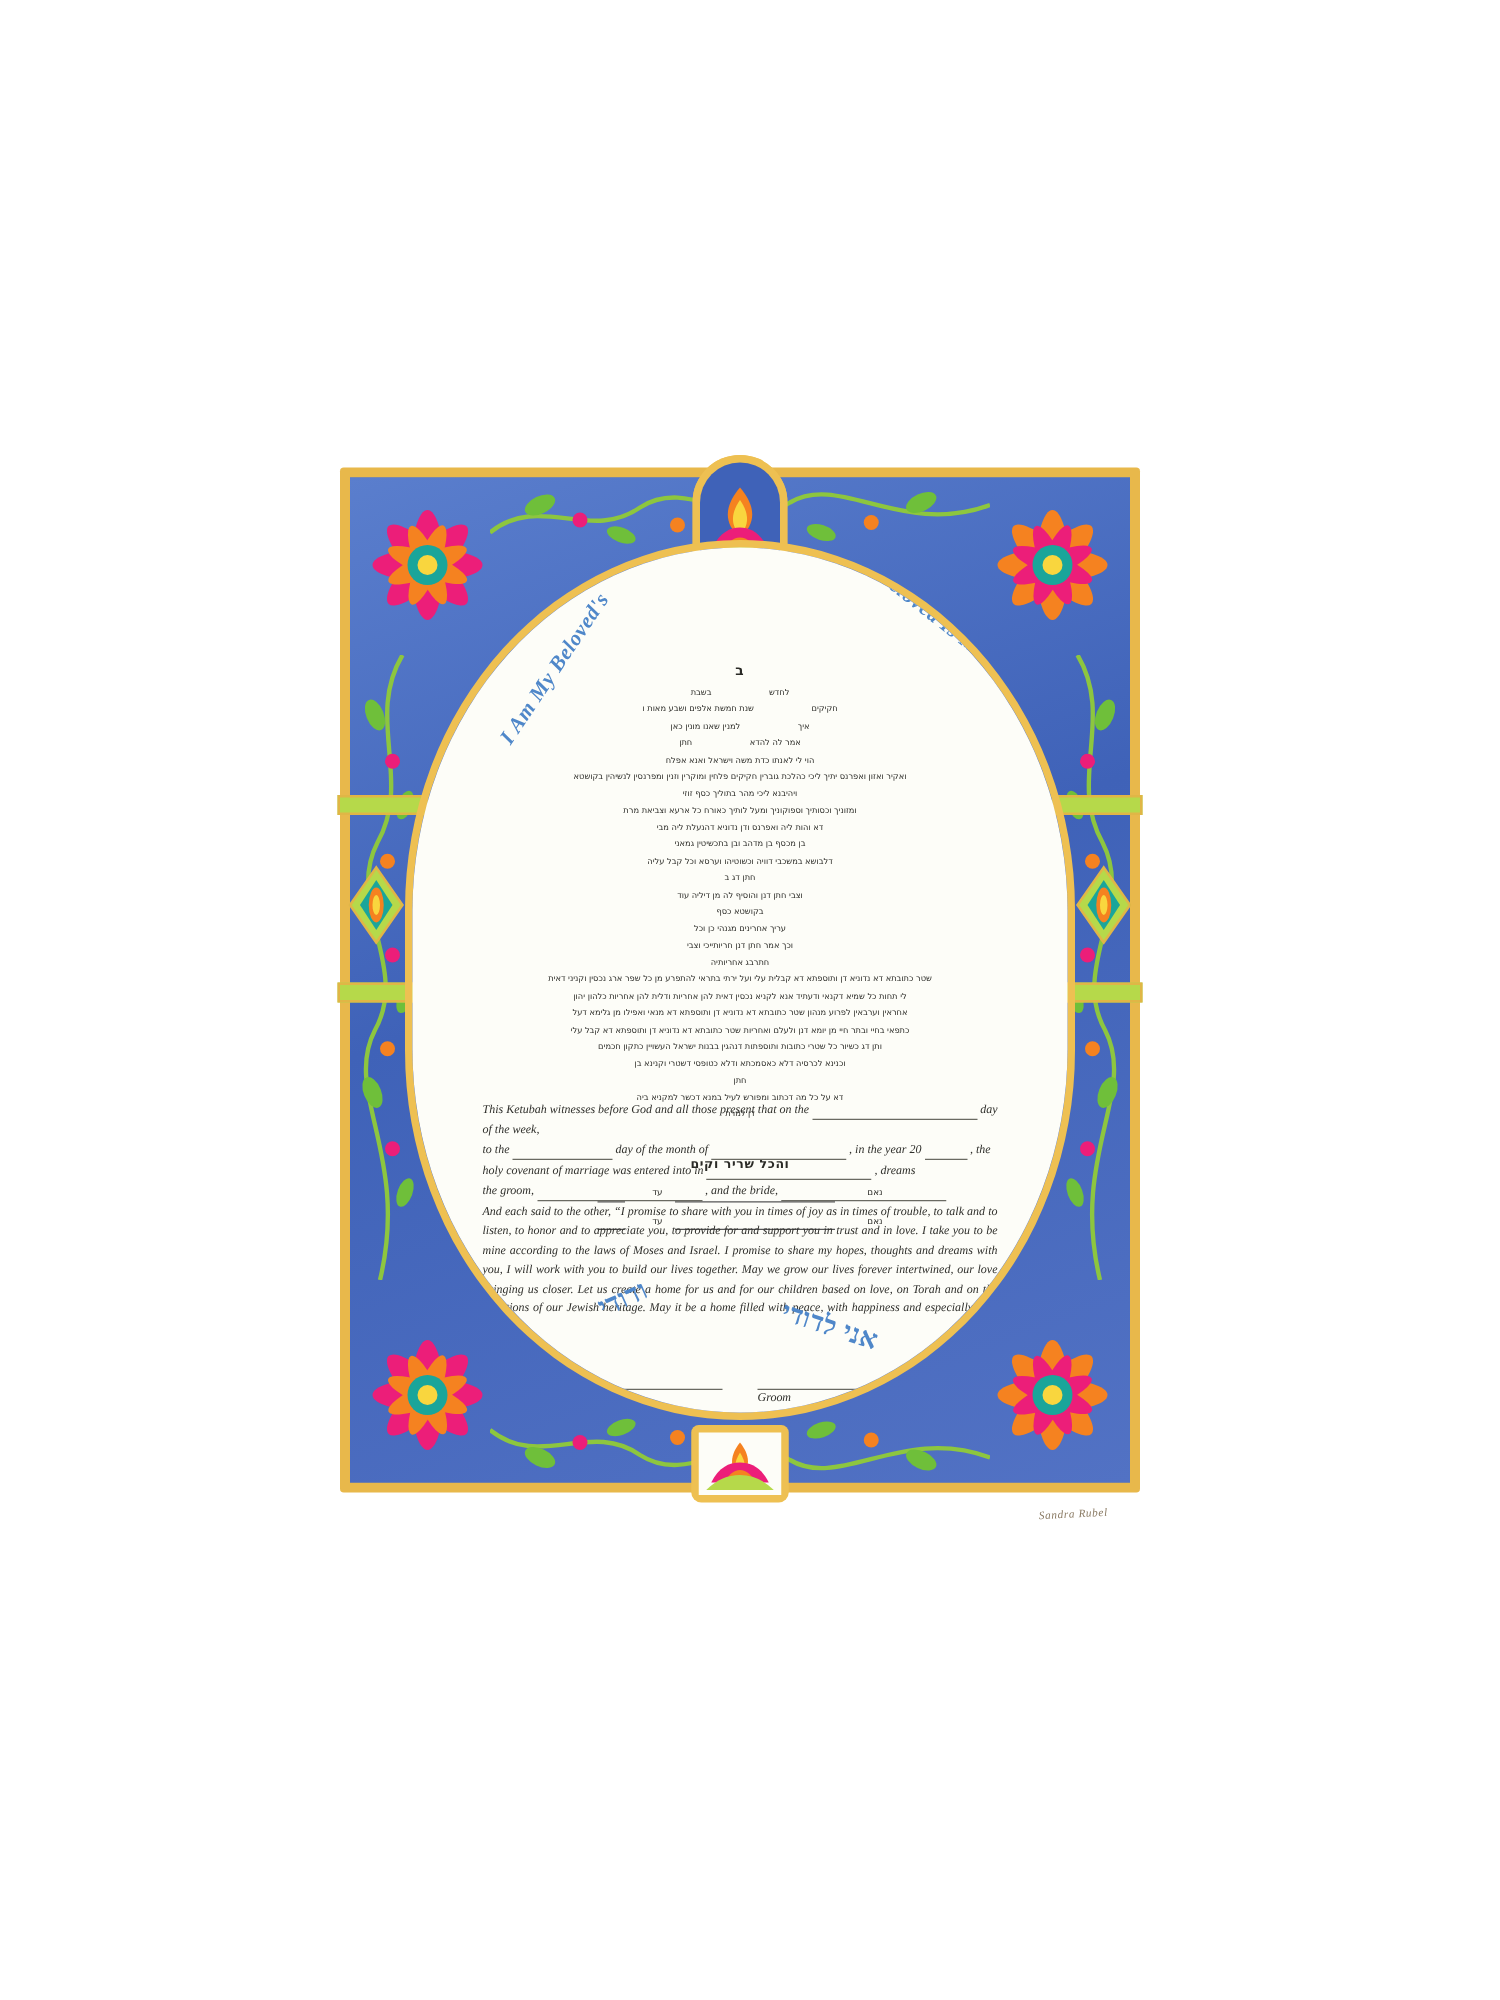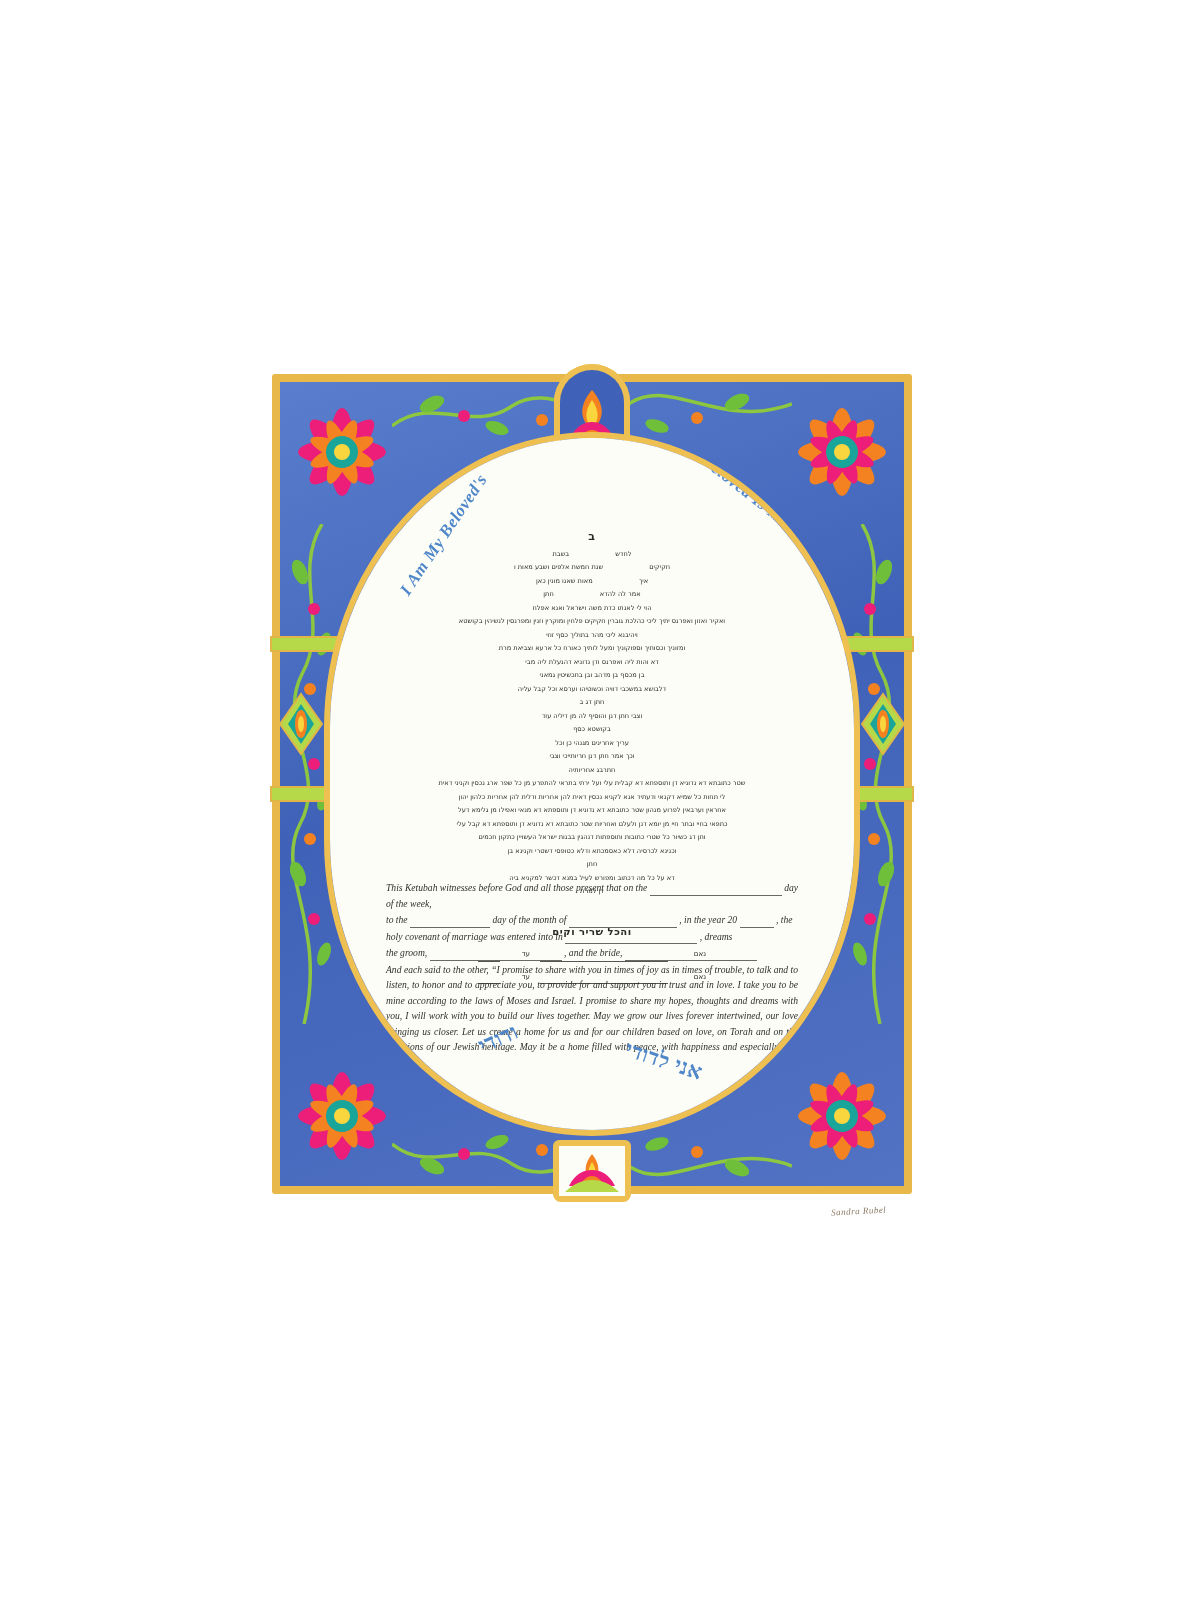"מאות שאנו מונין כאן" span { text: מאות -> למנין }
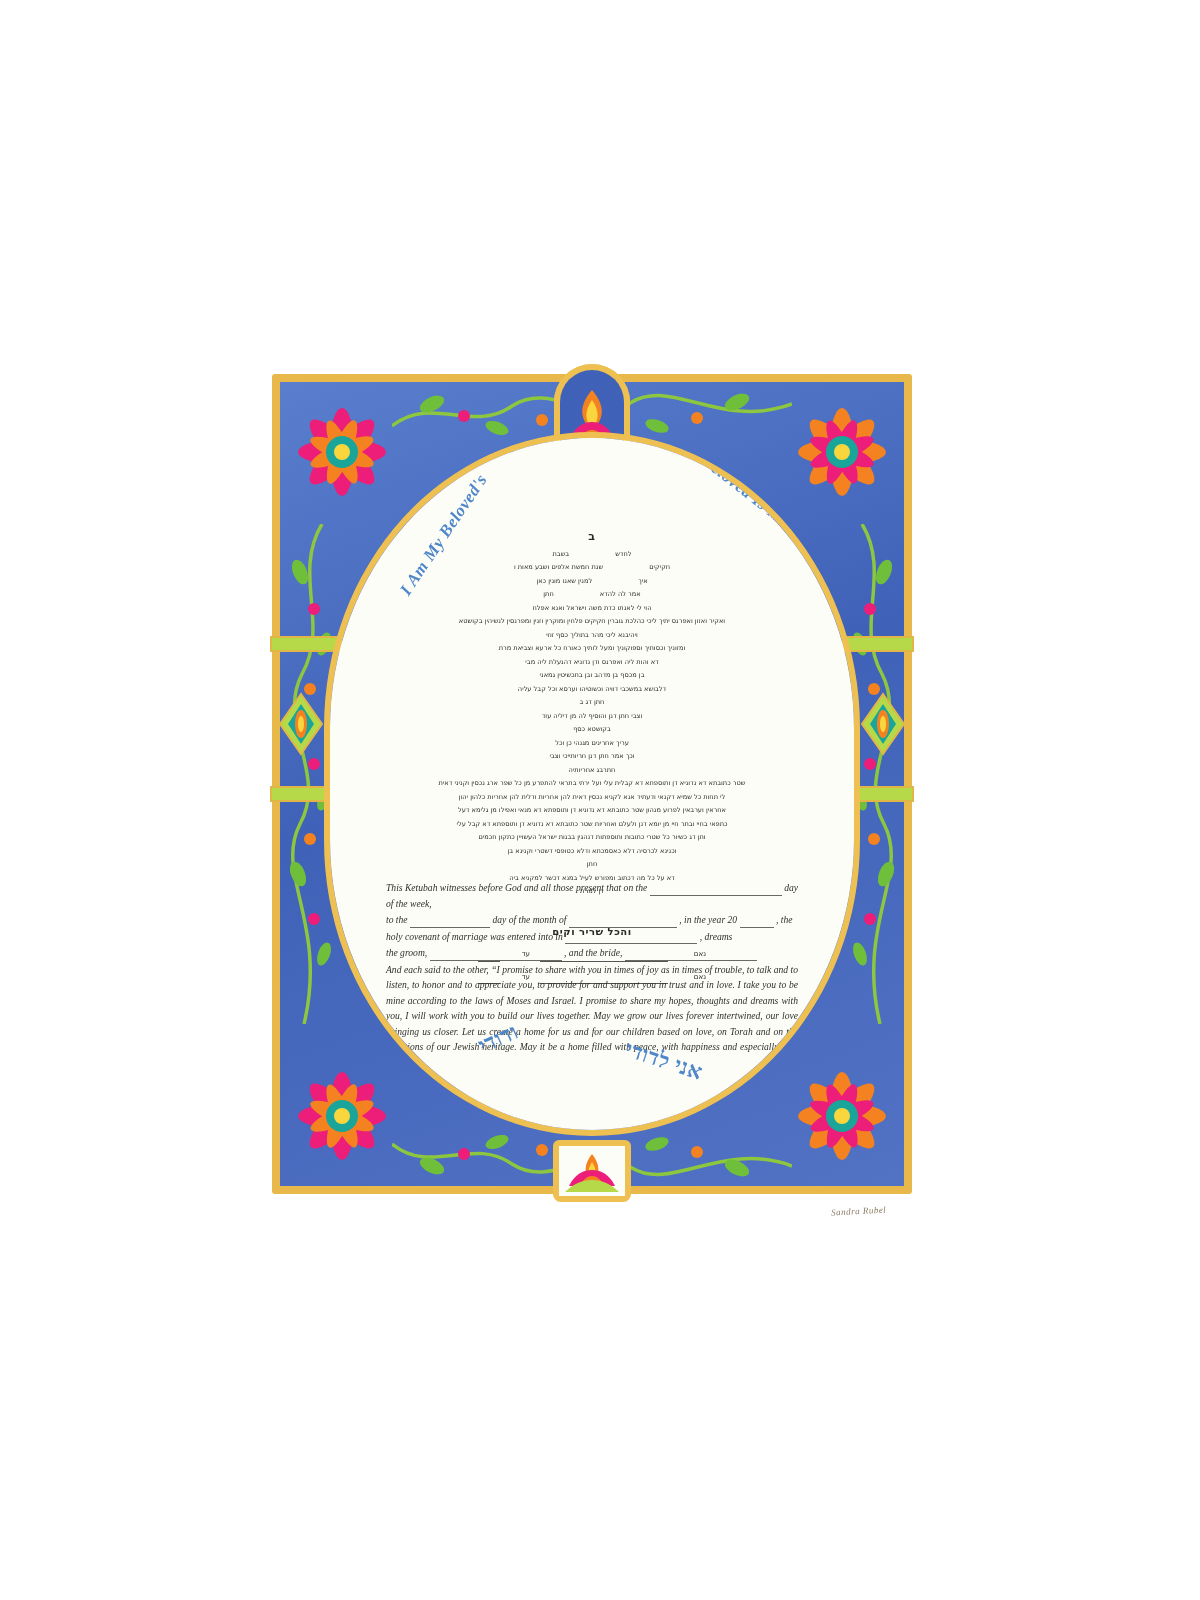"Groom" div.sig-grid { html: none -> <div> <div> <div> <div></div> <div>Bride</div> </div> <div> <div></div> <div>Groom</div> </div> </div> </div> }
